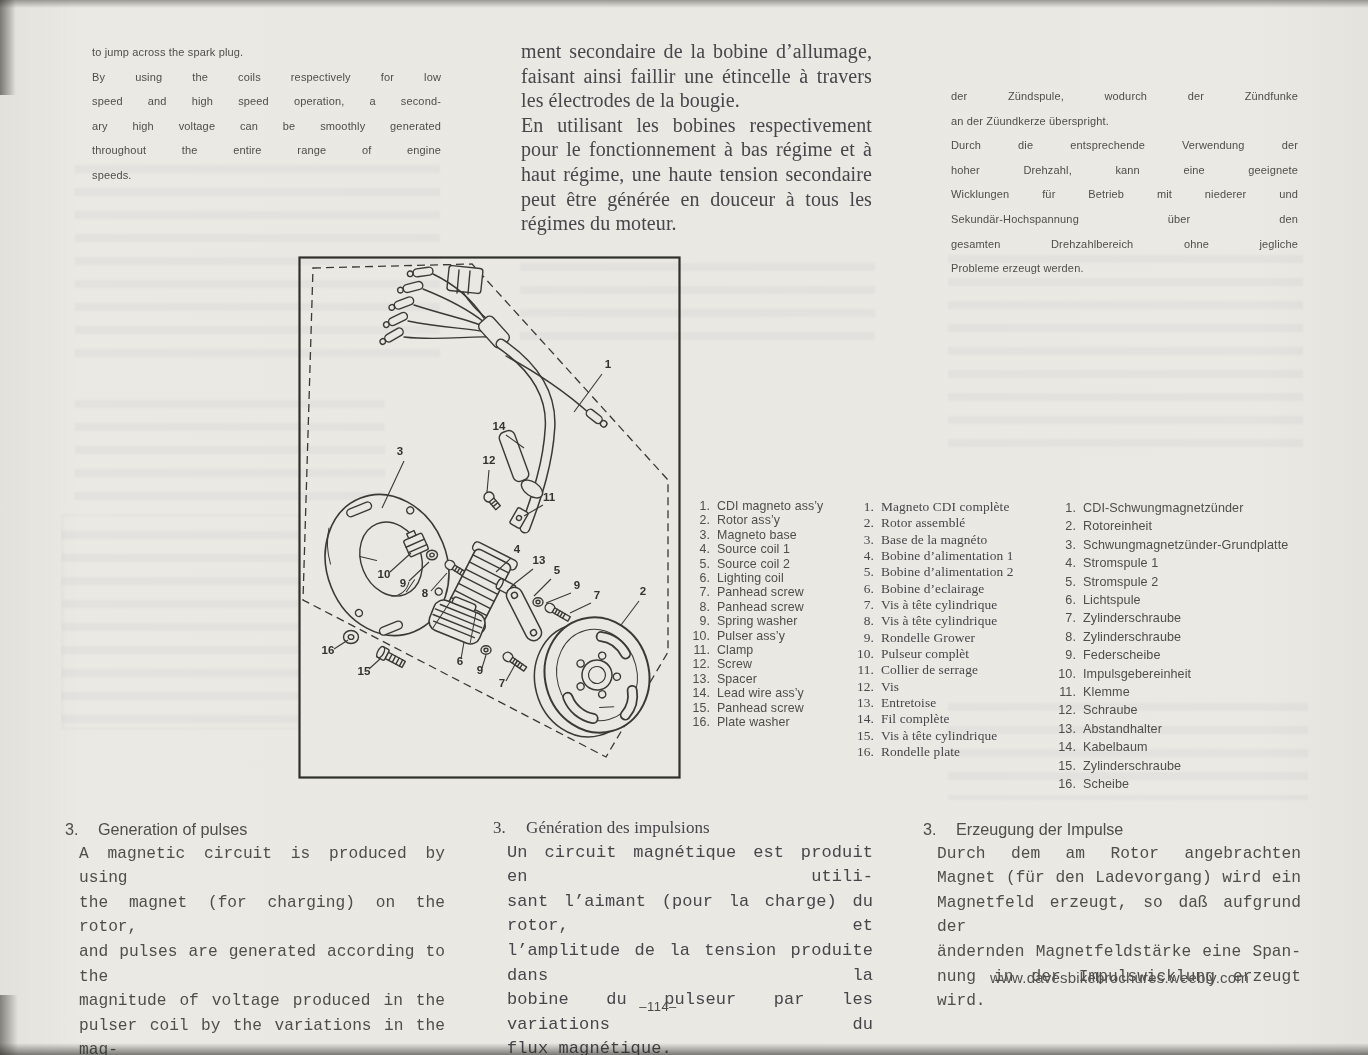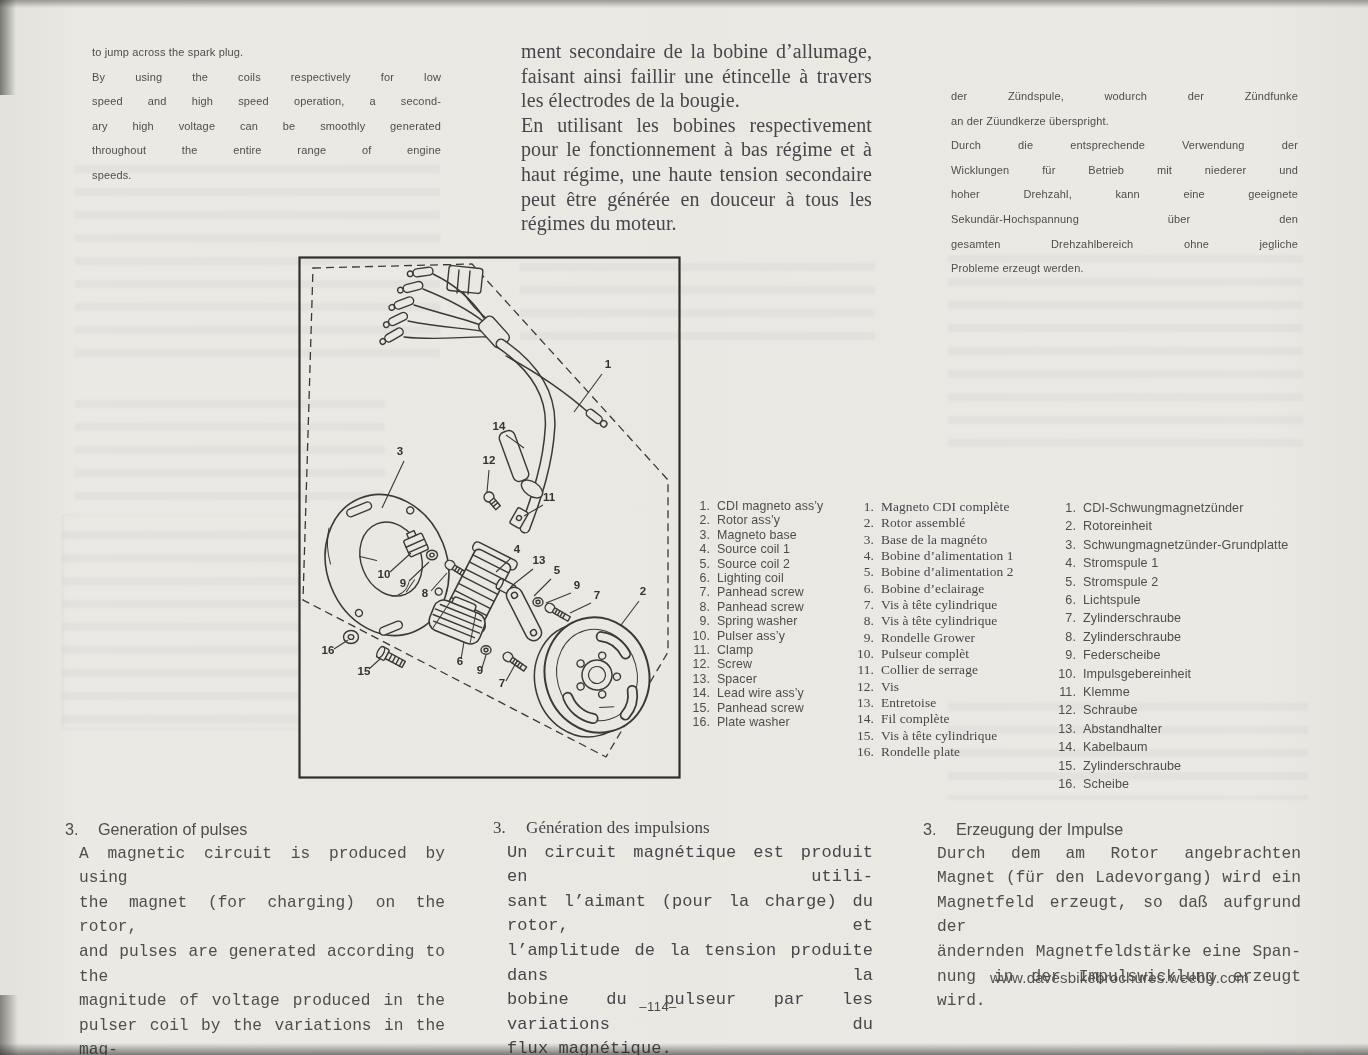"Wicklungen für Betrieb mit niederer" div.line { order: before "hoher Drehzahl, kann eine geeignete" -> after "hoher Drehzahl, kann eine geeignete" }
